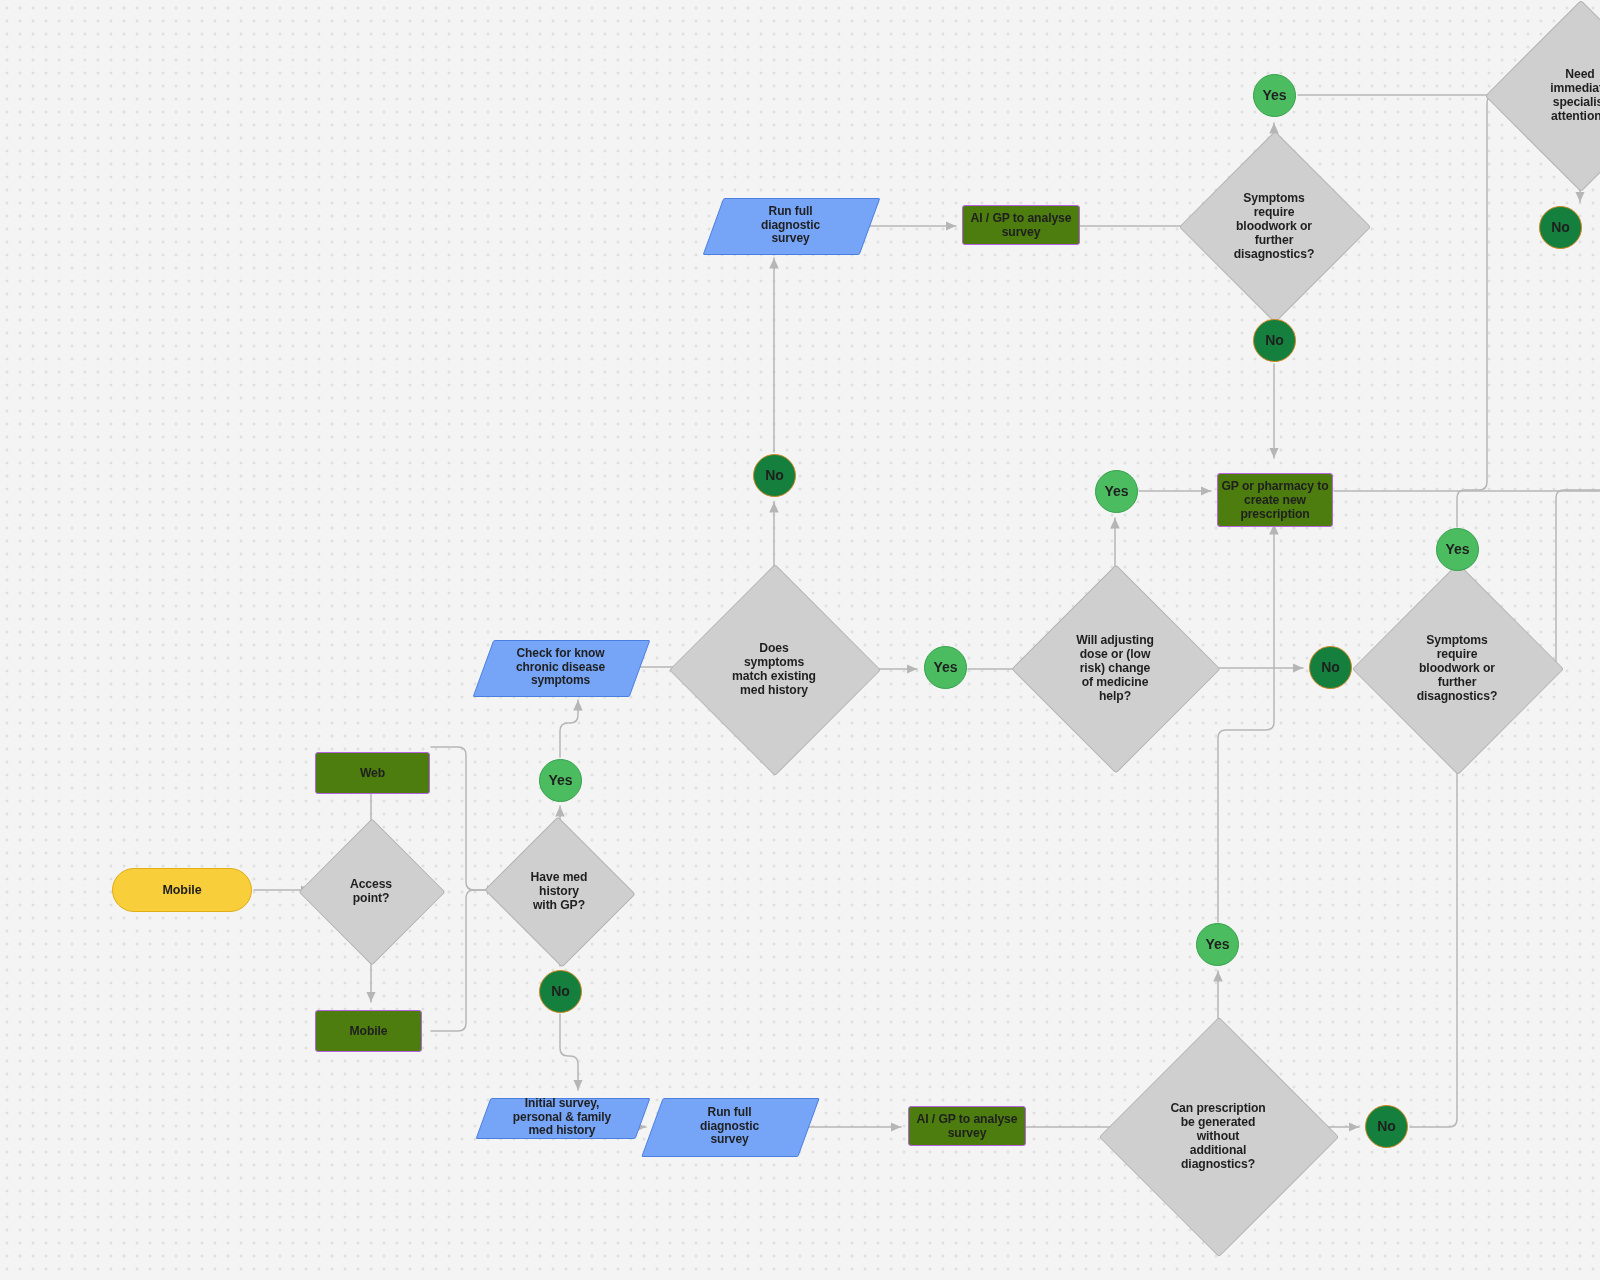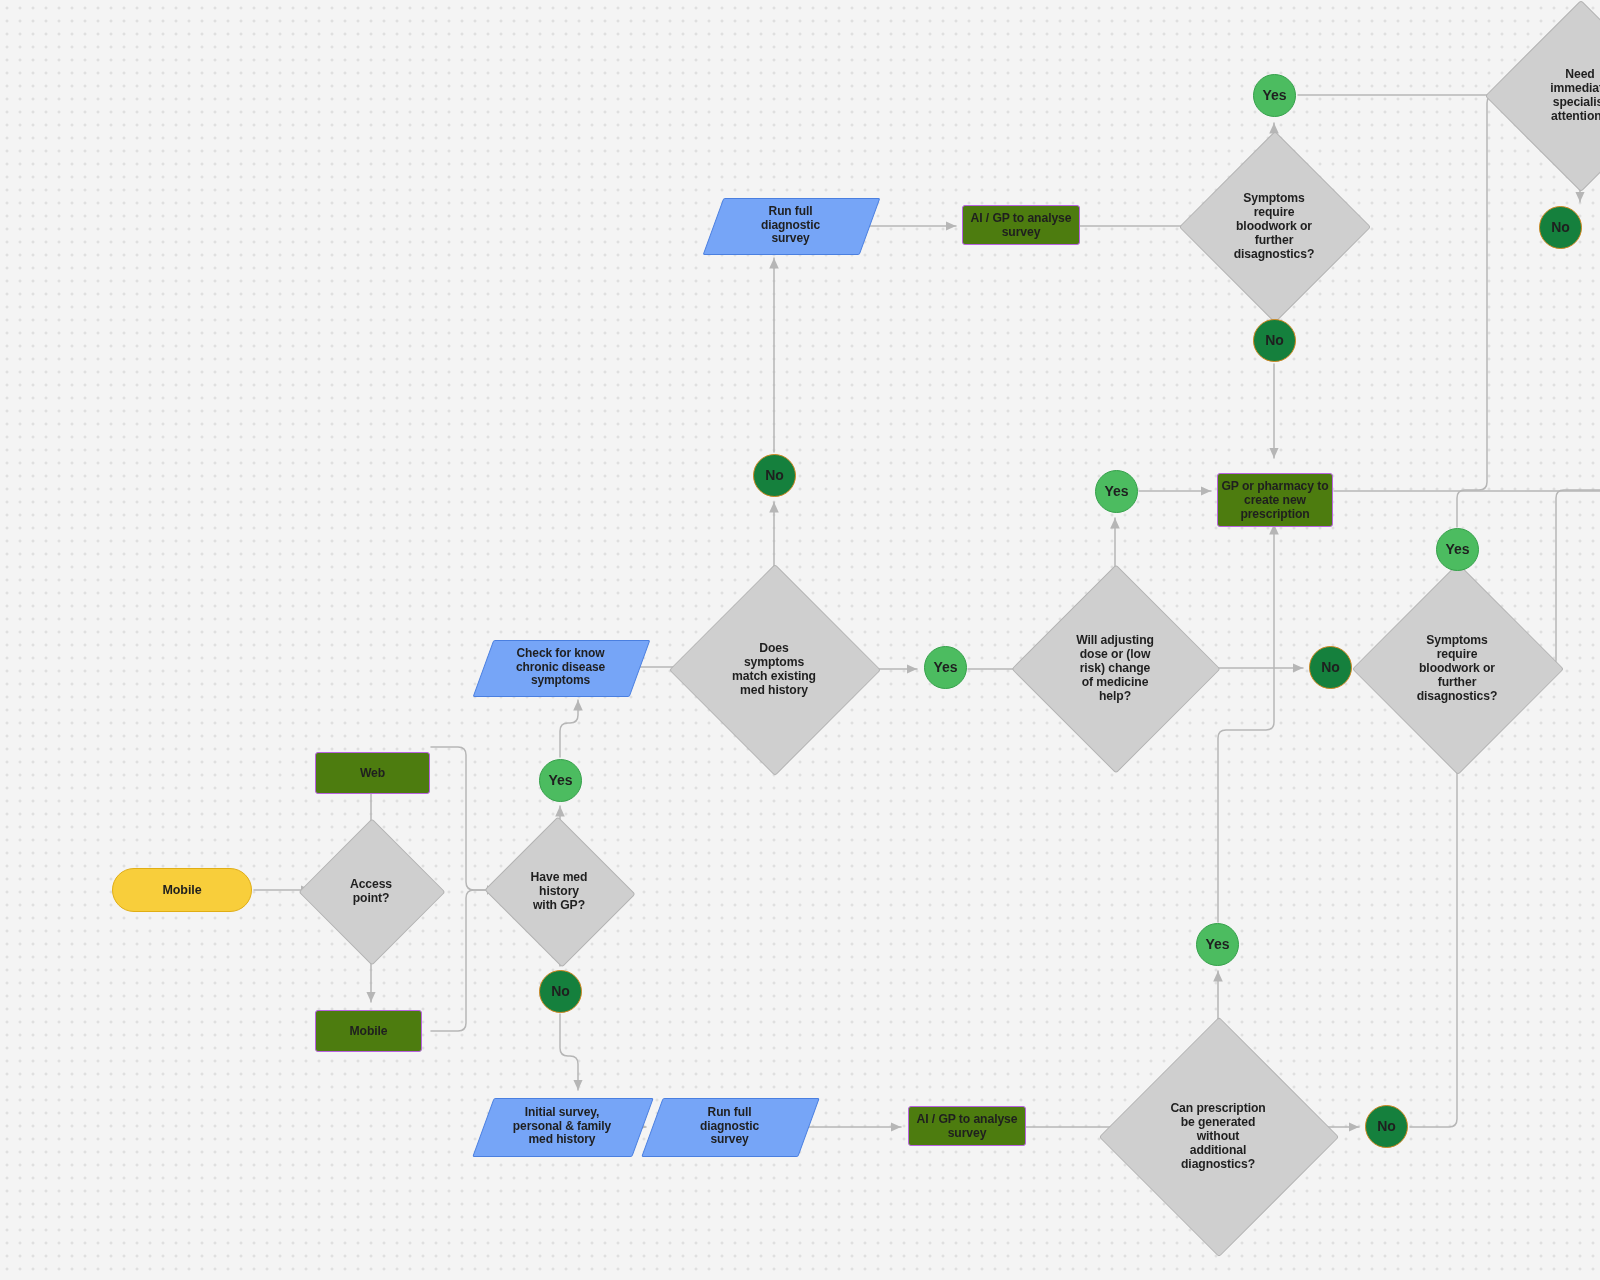"Initial survey," div.node { height: 57px -> 39px }
